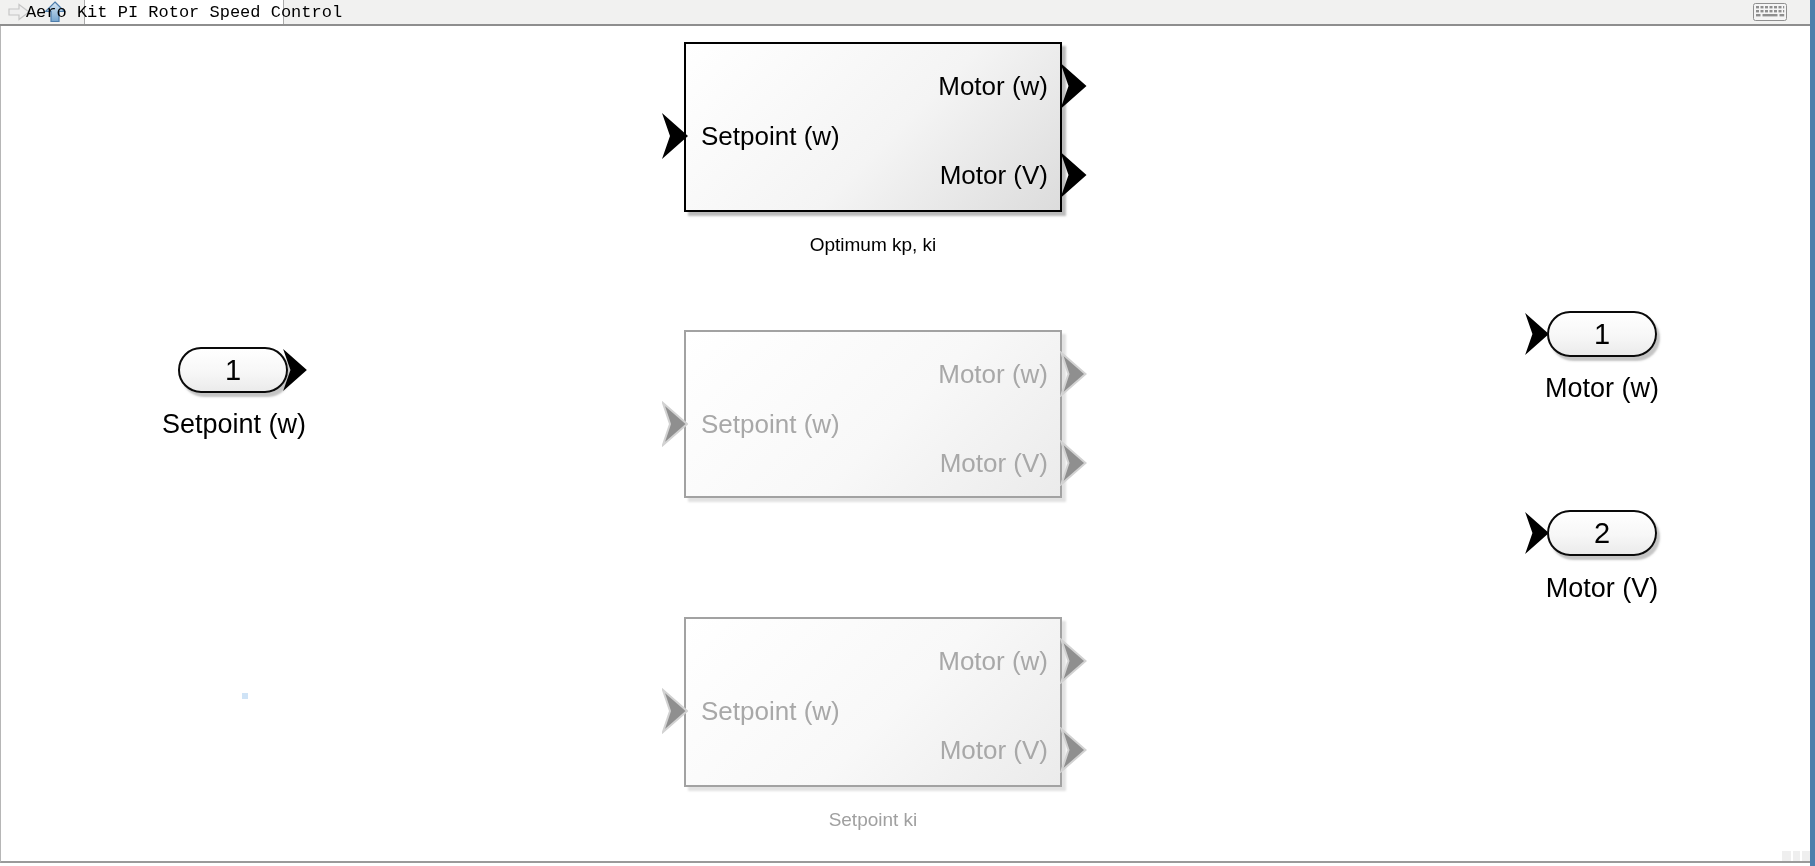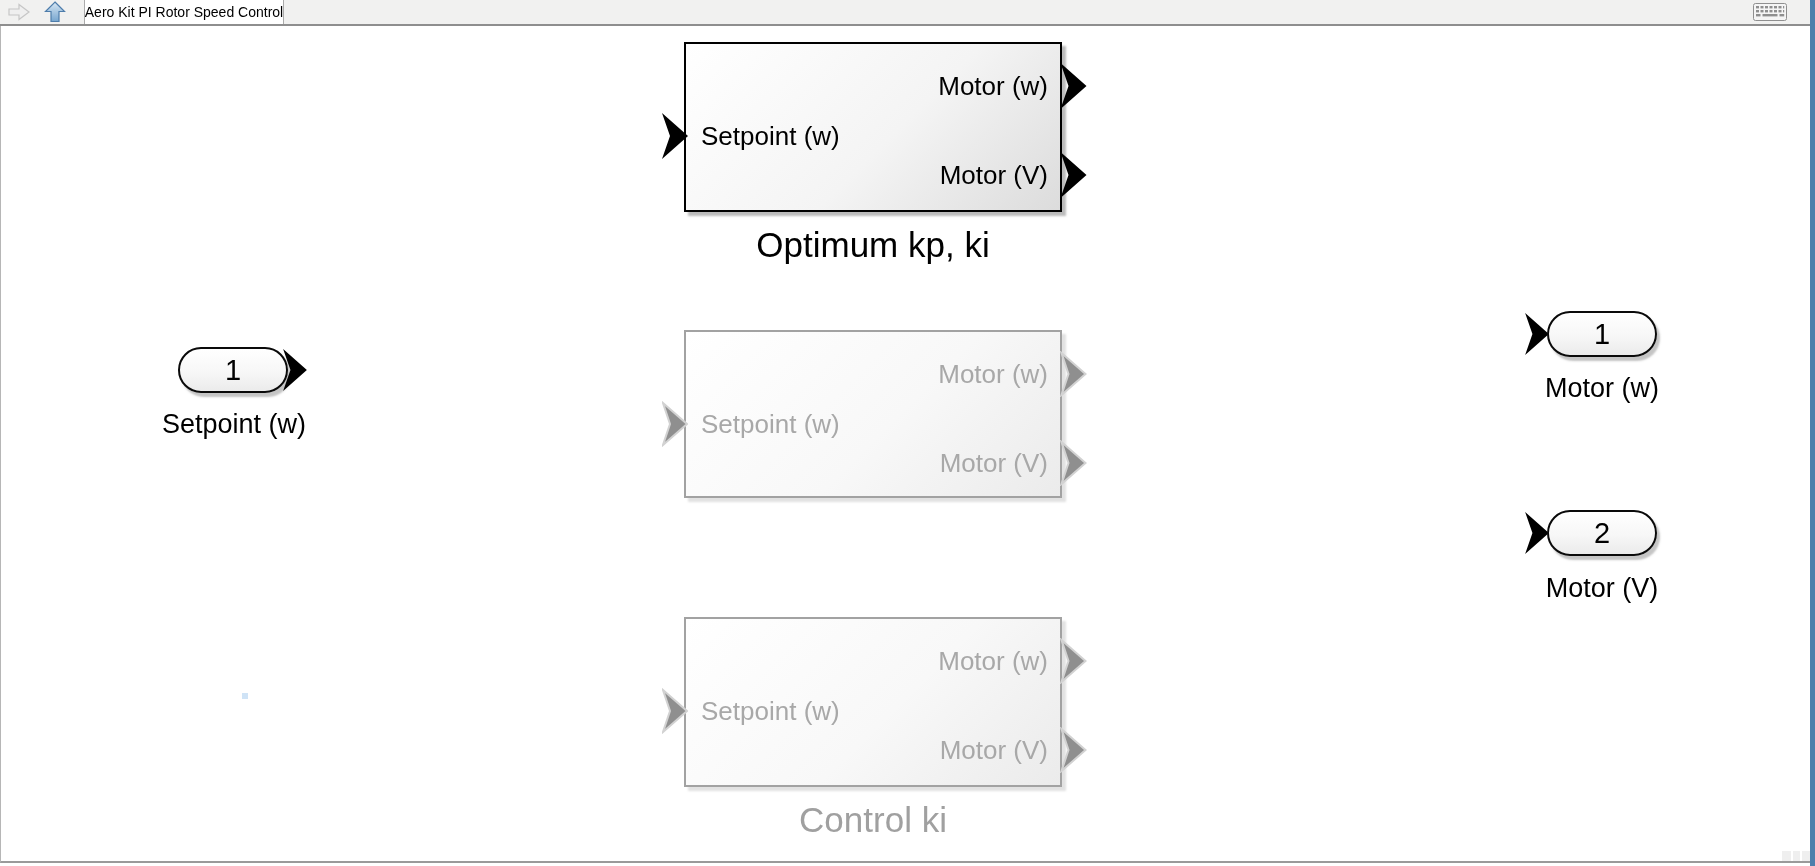"Aero Kit PI Rotor Speed" .tab span { font-family: none -> Liberation Mono, monospace; font-size: 14px -> 17px }
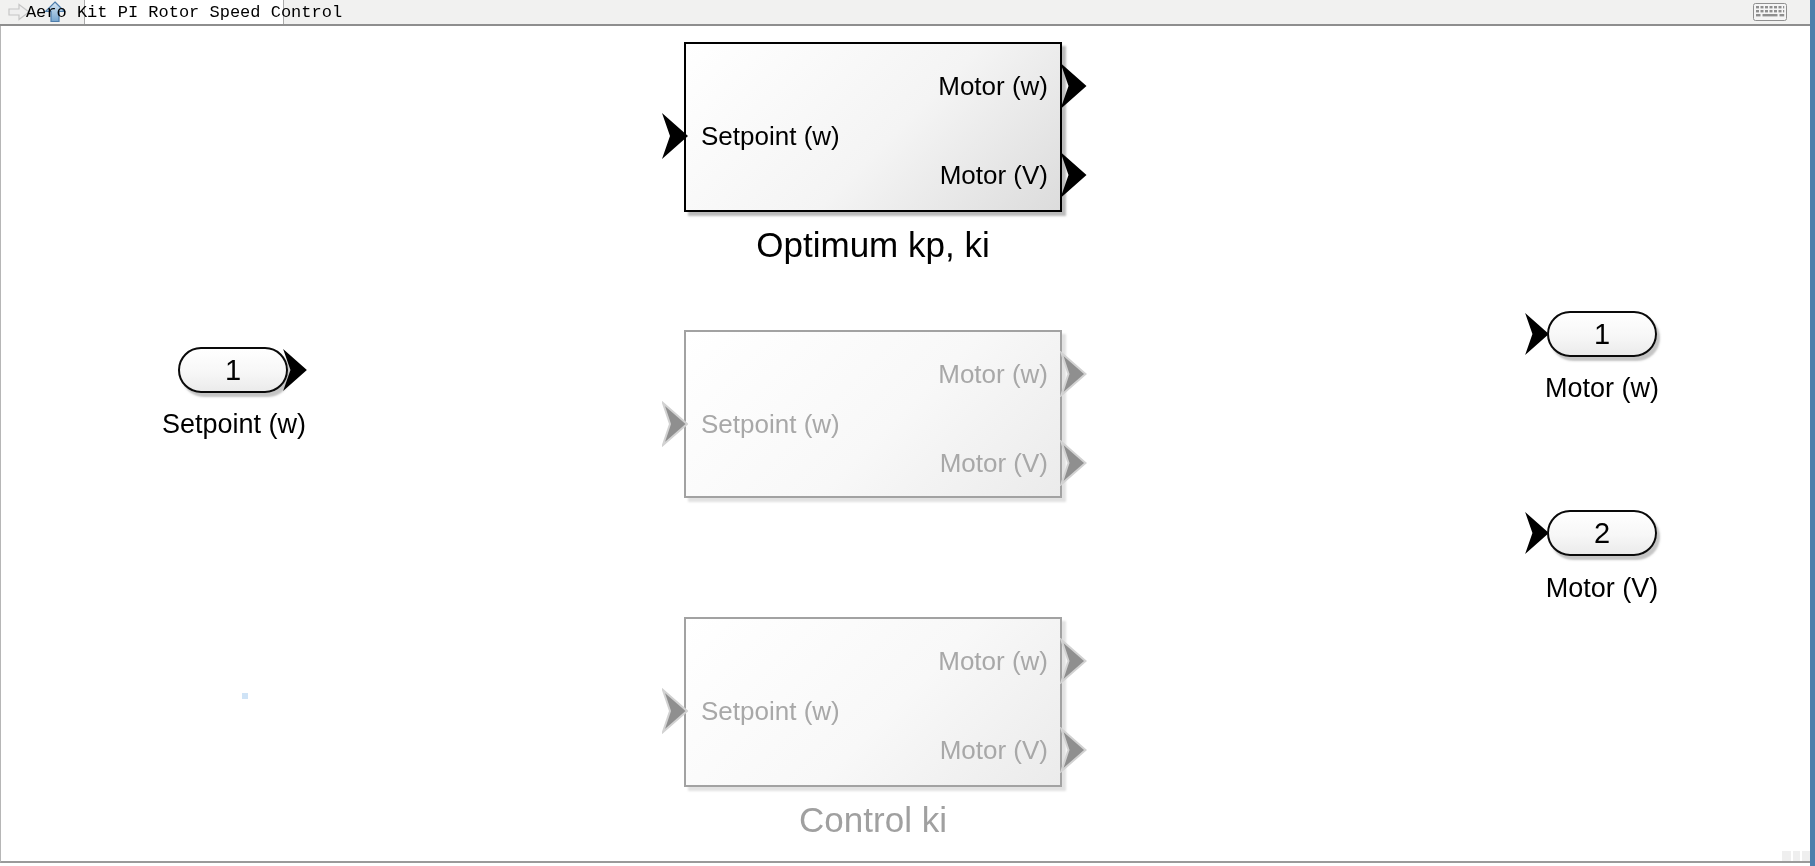"Optimum kp, ki" .caption { font-size: 35px -> 19px }
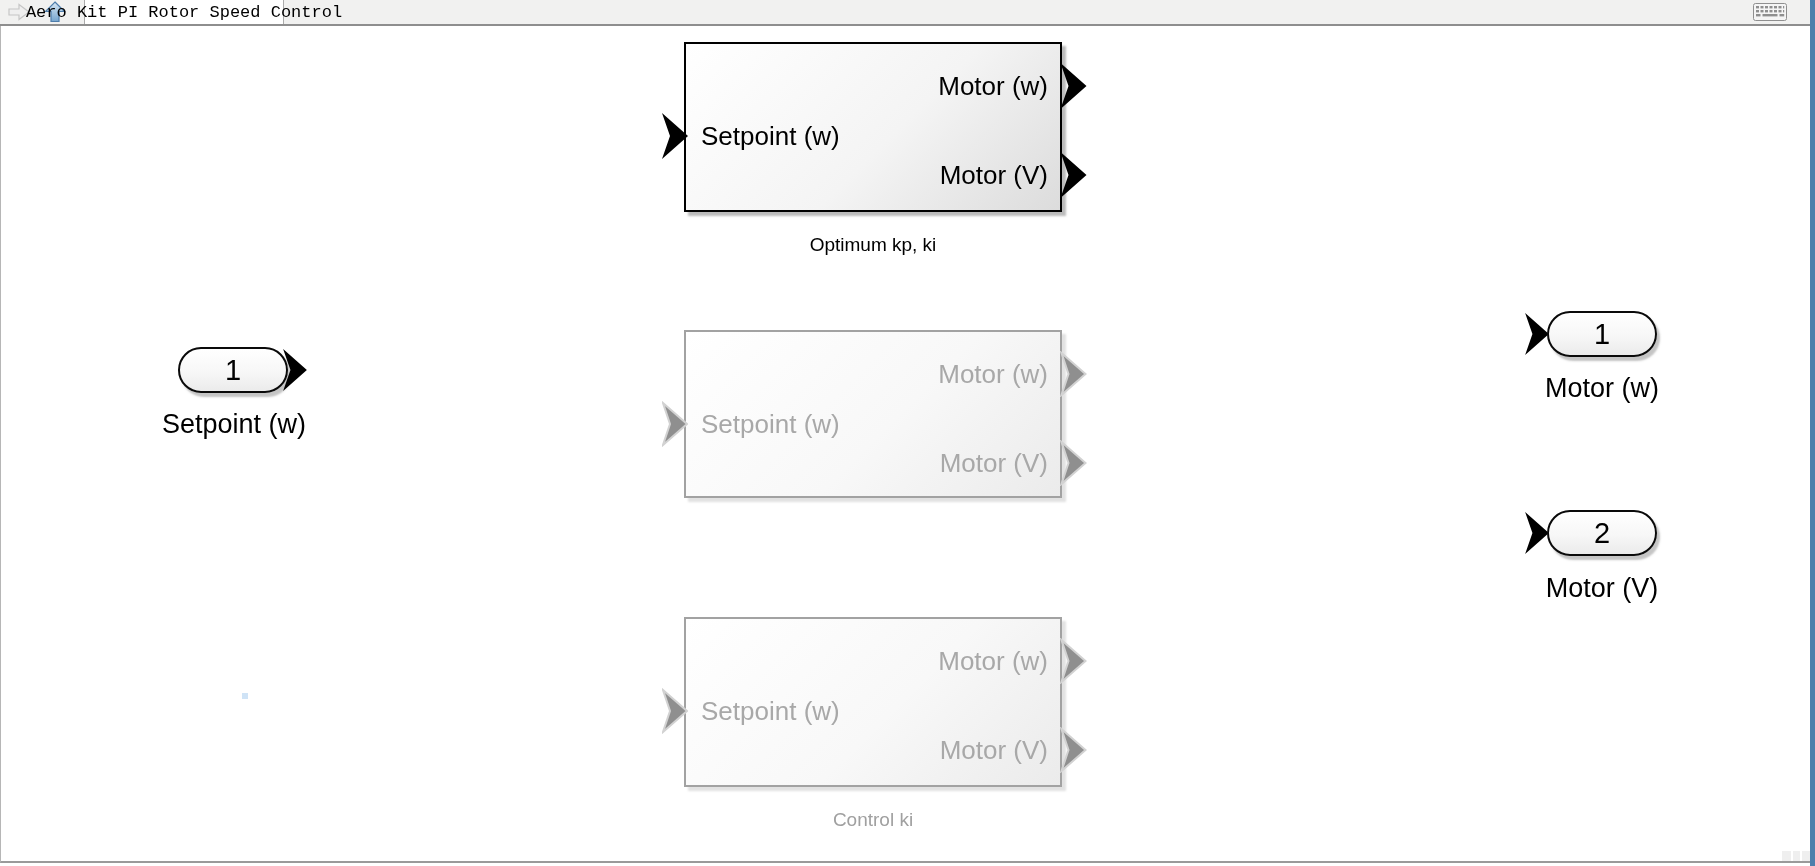"Control ki" div.caption { text: Control -> Setpoint }
